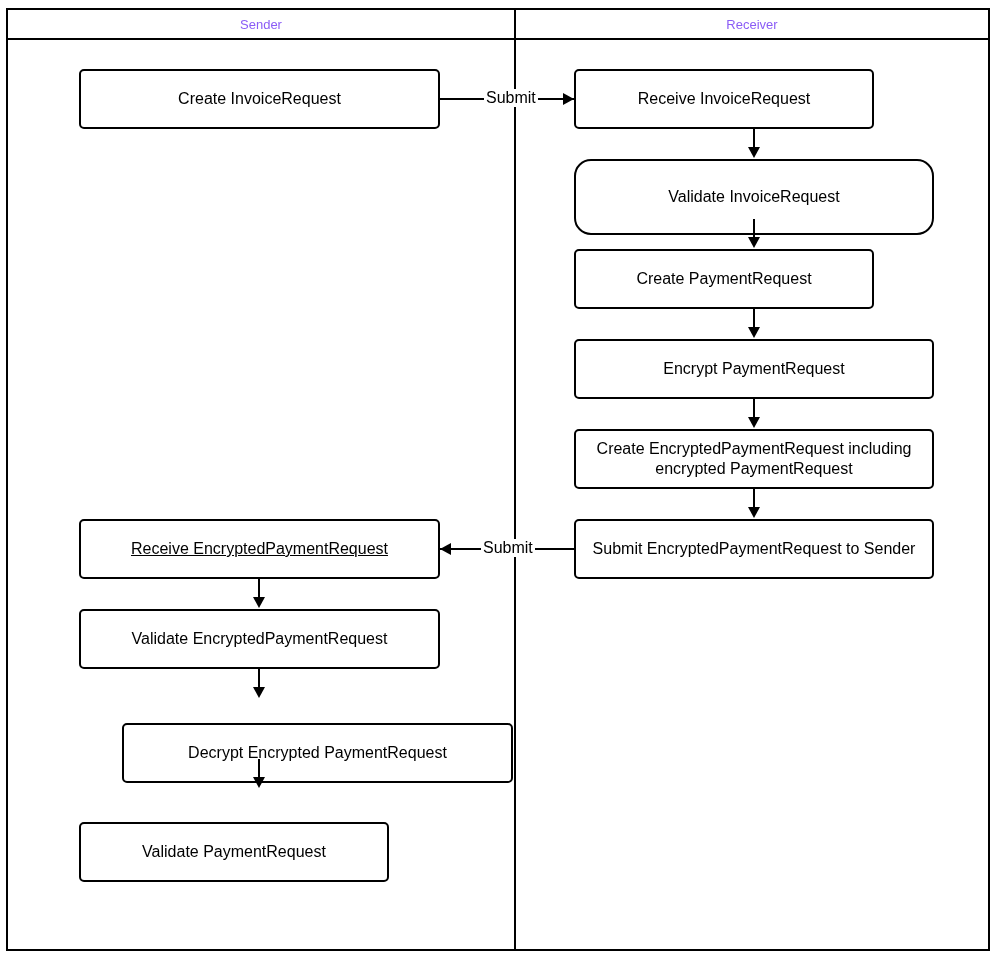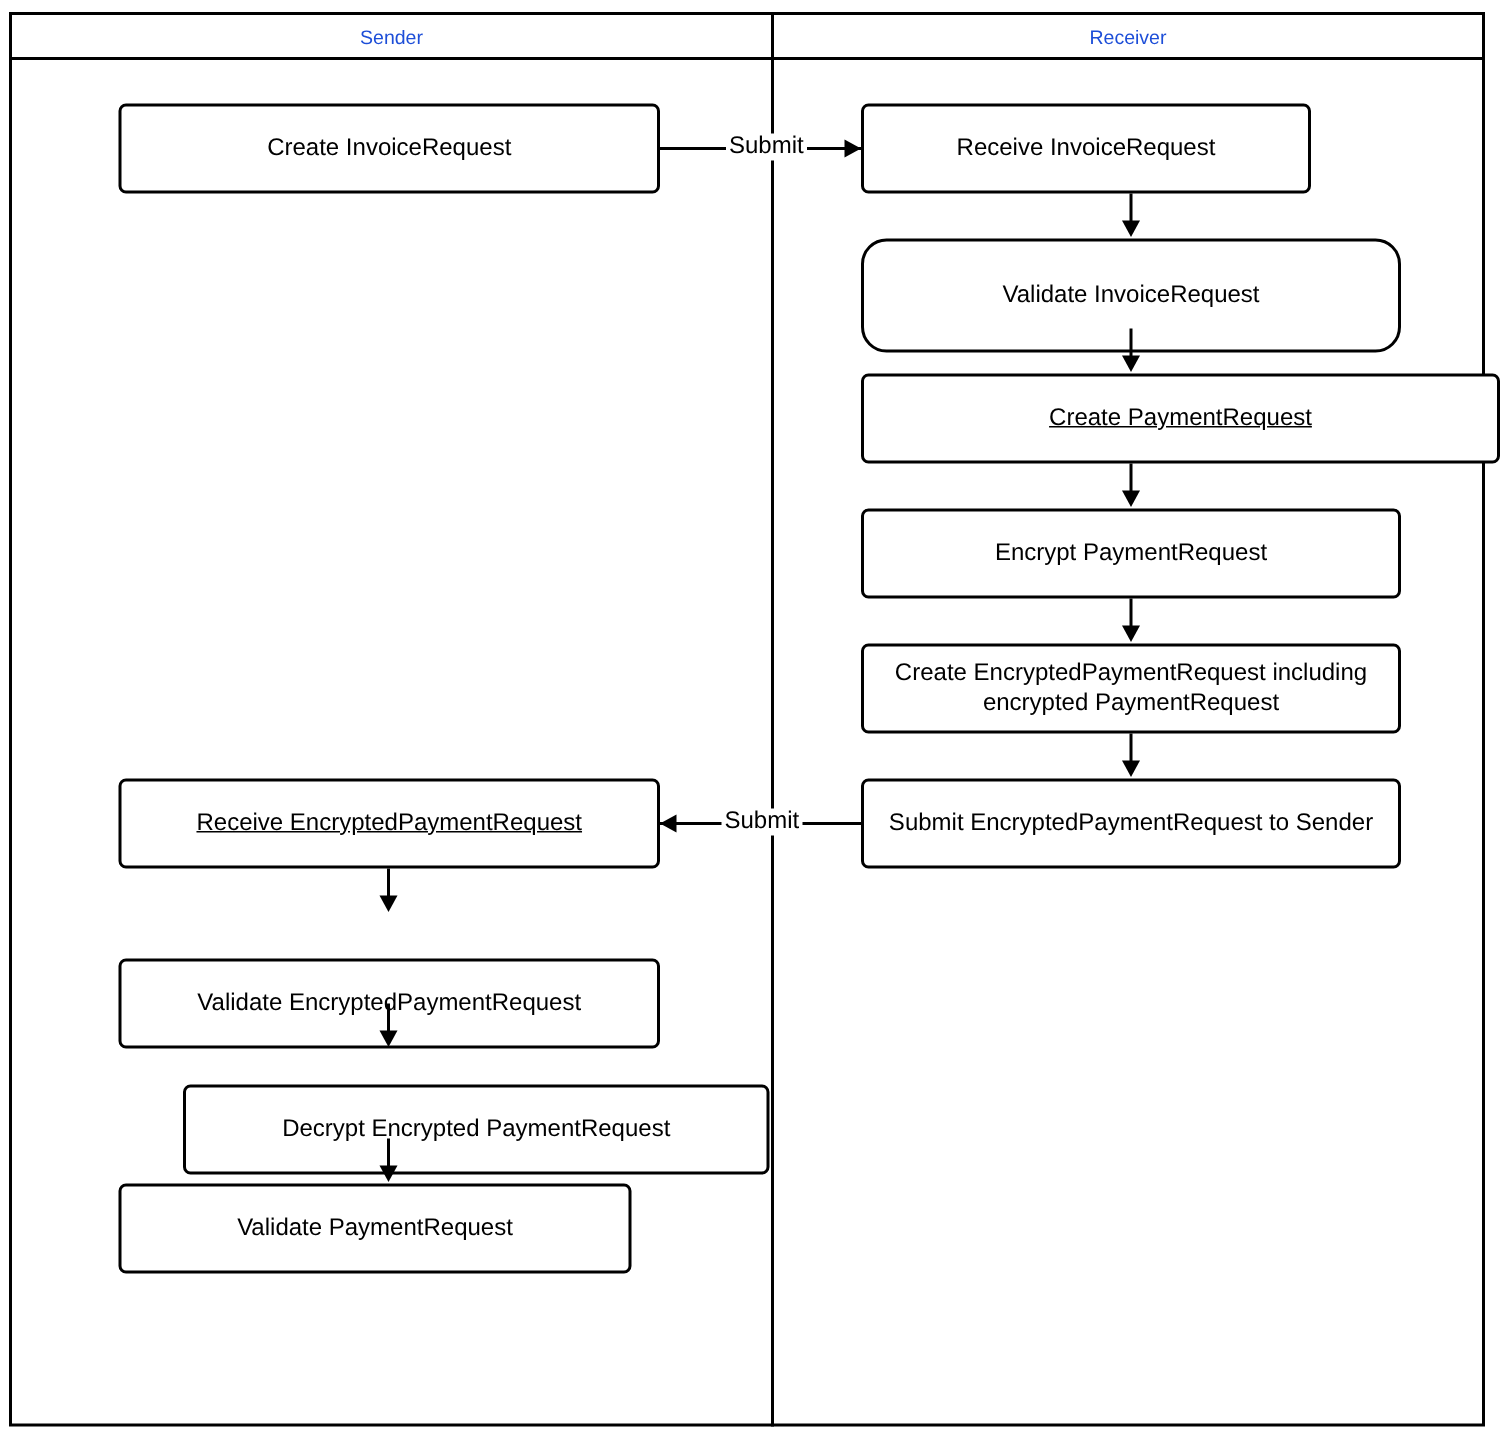"Sender" .lane-header { color: #1d4ed8 -> #8b5cf6 }
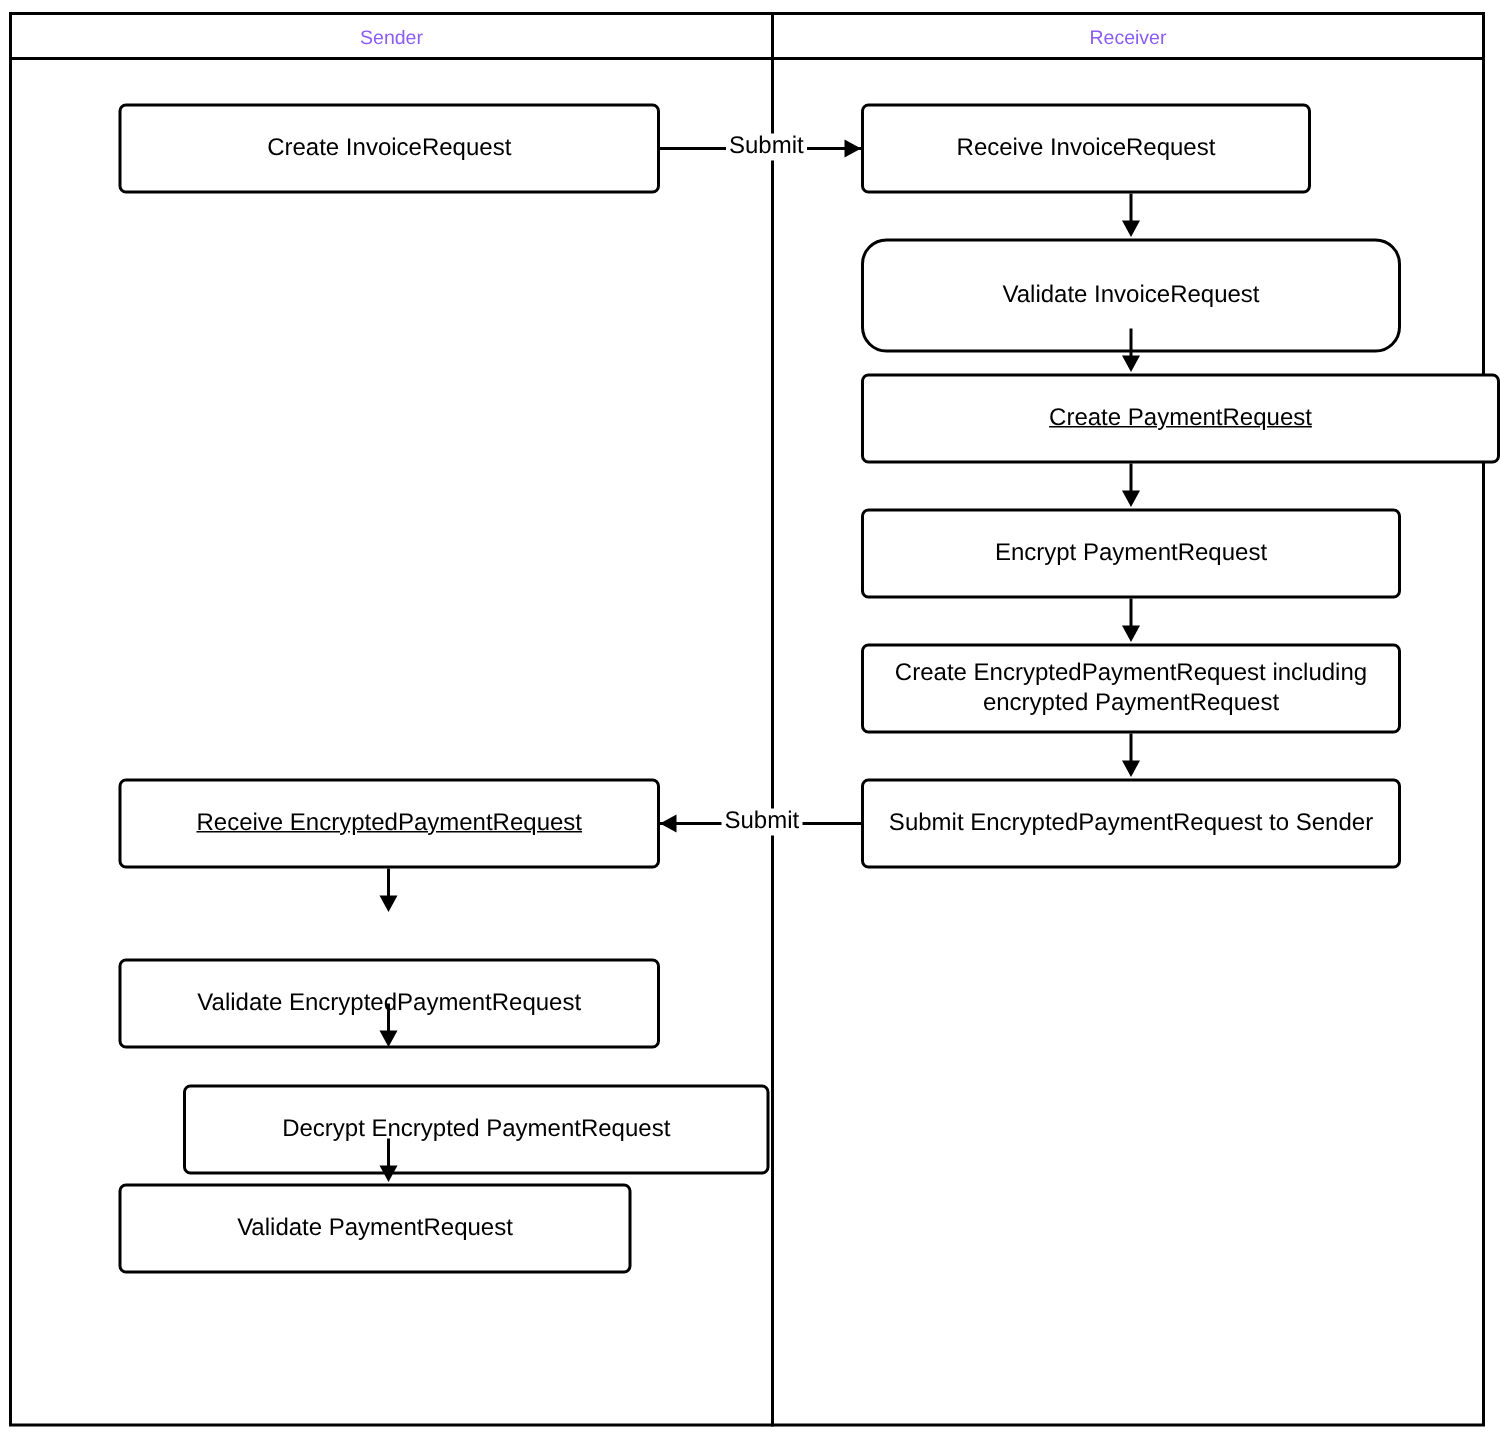"Create PaymentRequest" div.node { text-decoration: underline -> none; width: 426px -> 300px }
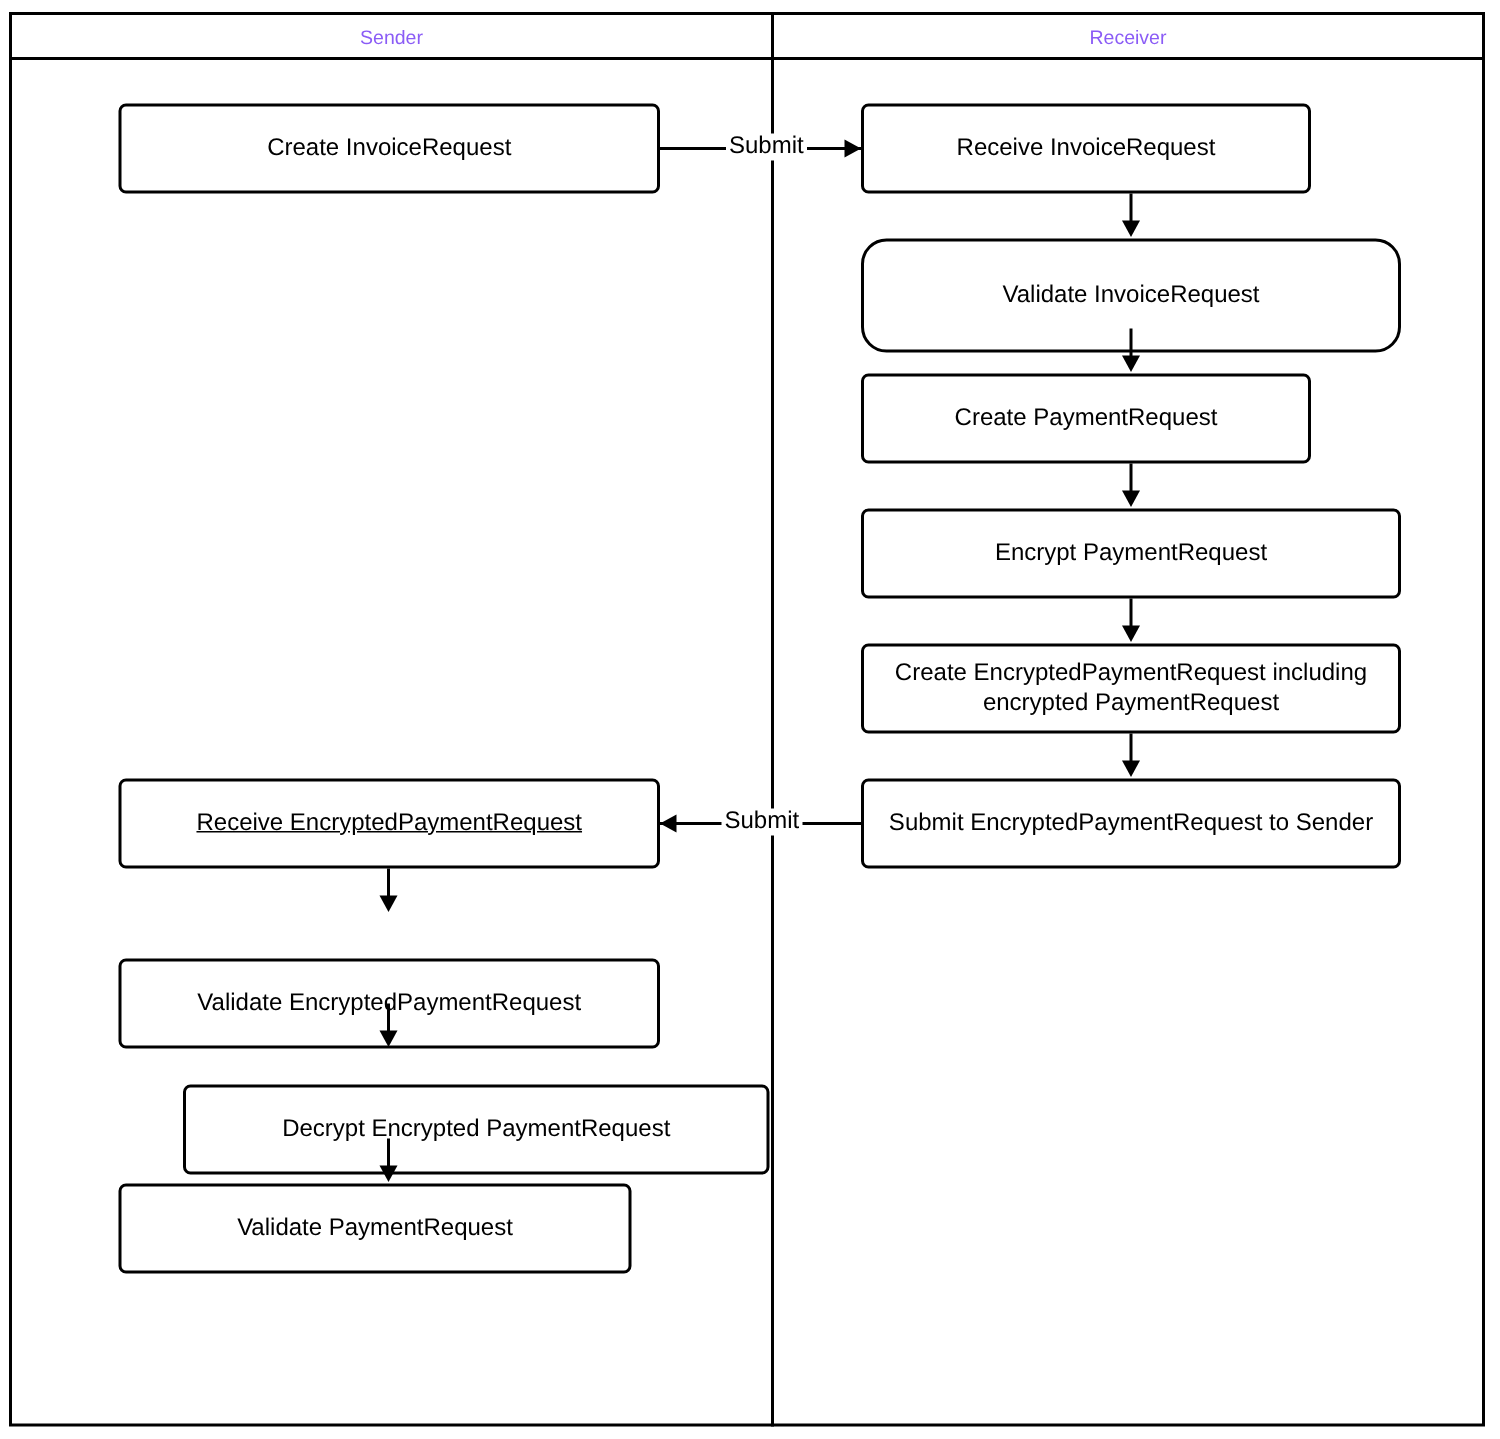"Validate EncryptedPaymentRequest" div.node { top: 639px -> 609px }
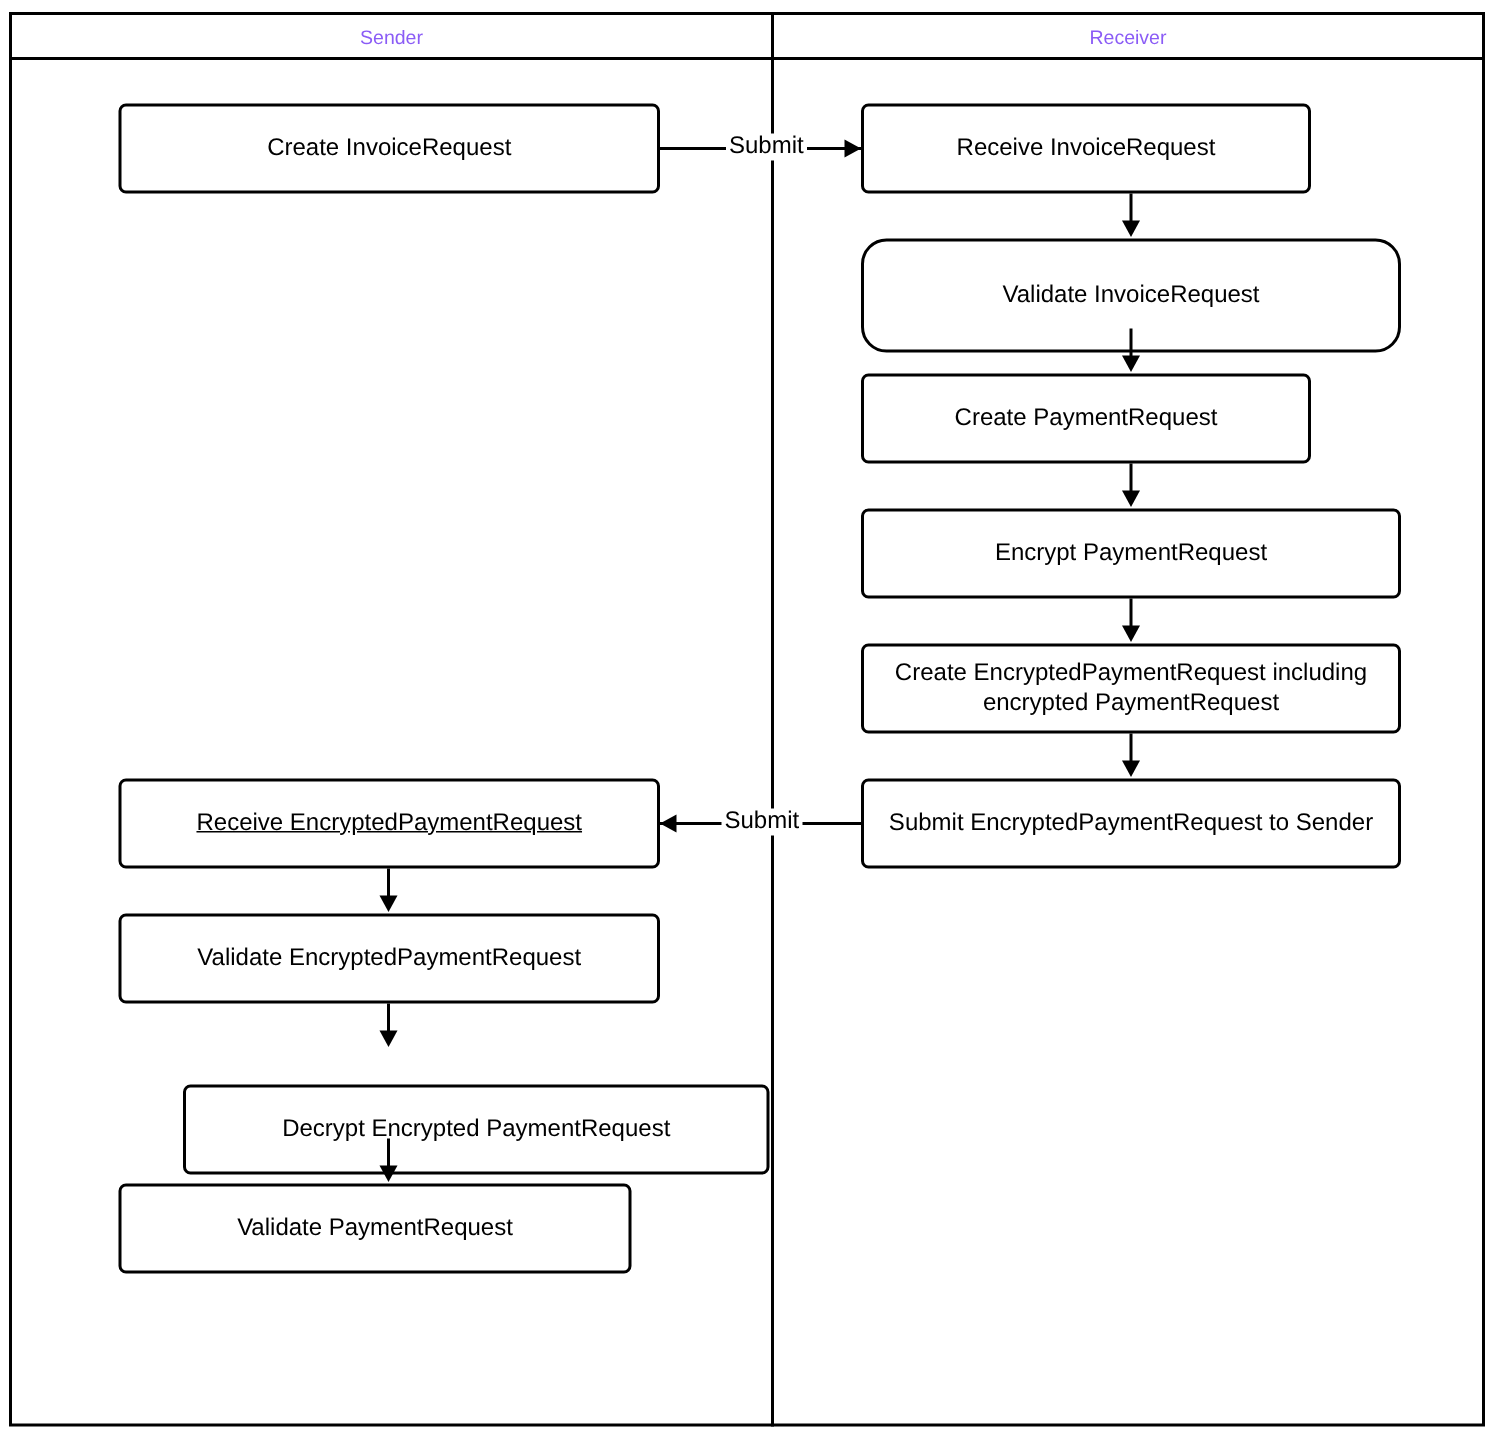"Validate PaymentRequest" div.node { top: 789px -> 822px; width: 342px -> 310px }
